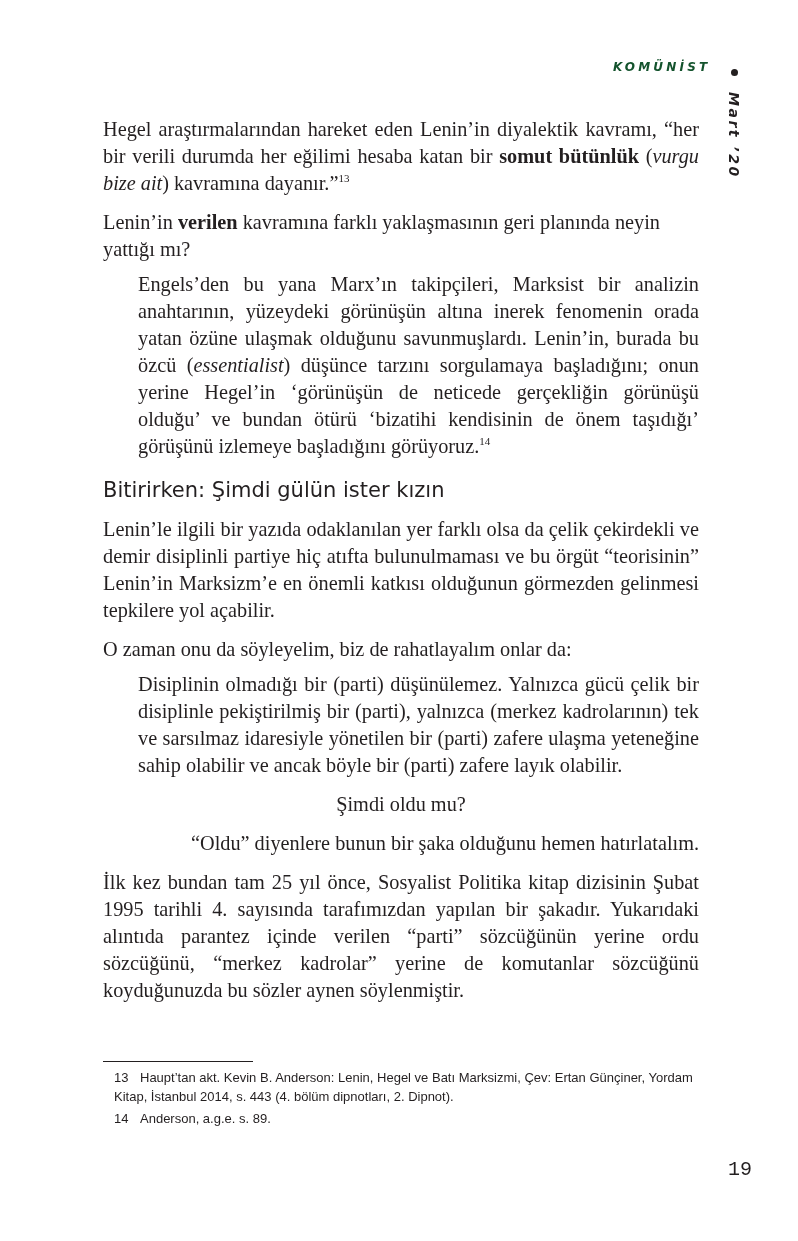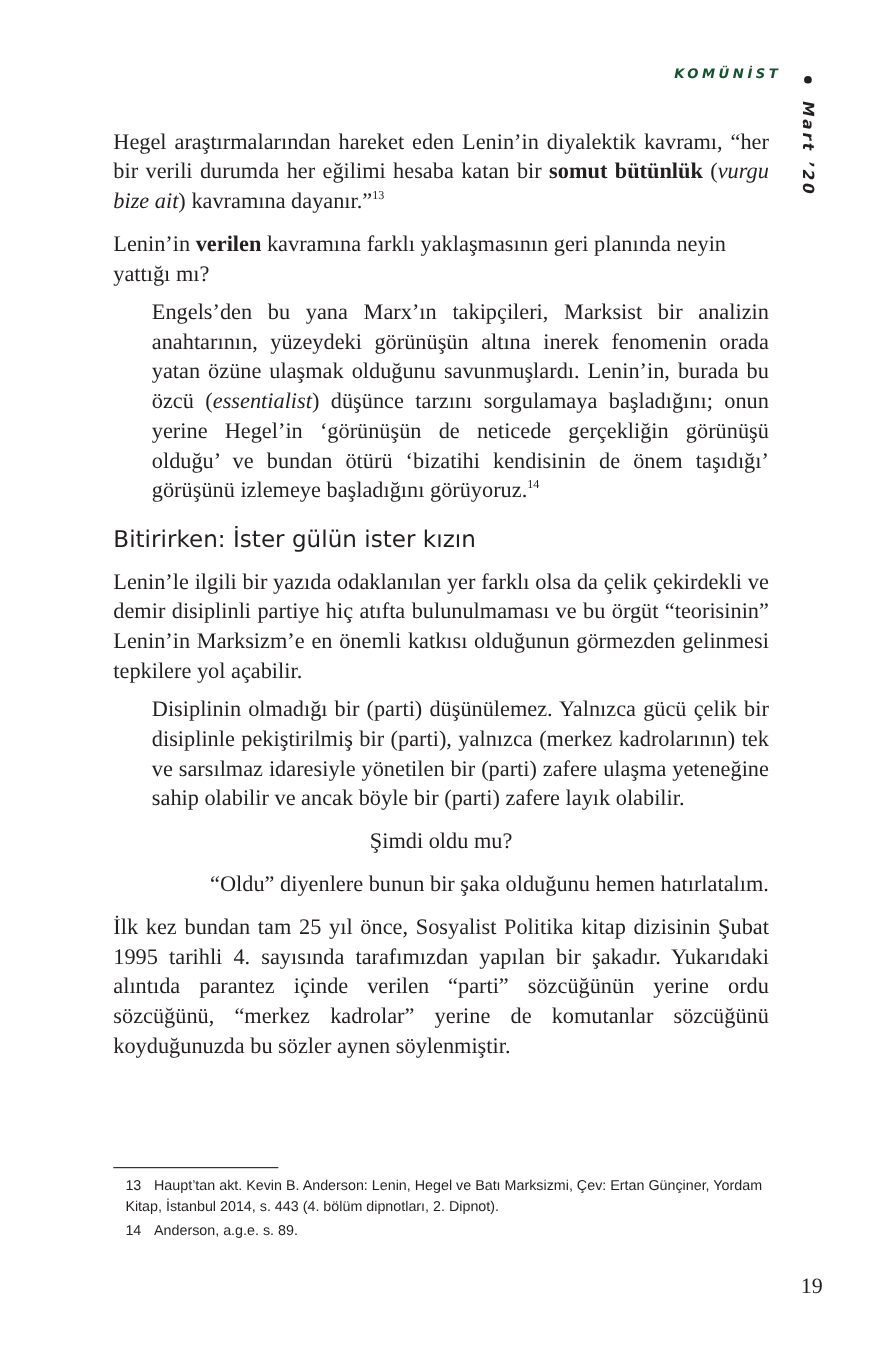"Bitirirken: İster gülün ister kızın" h2 { text: İster -> Şimdi }
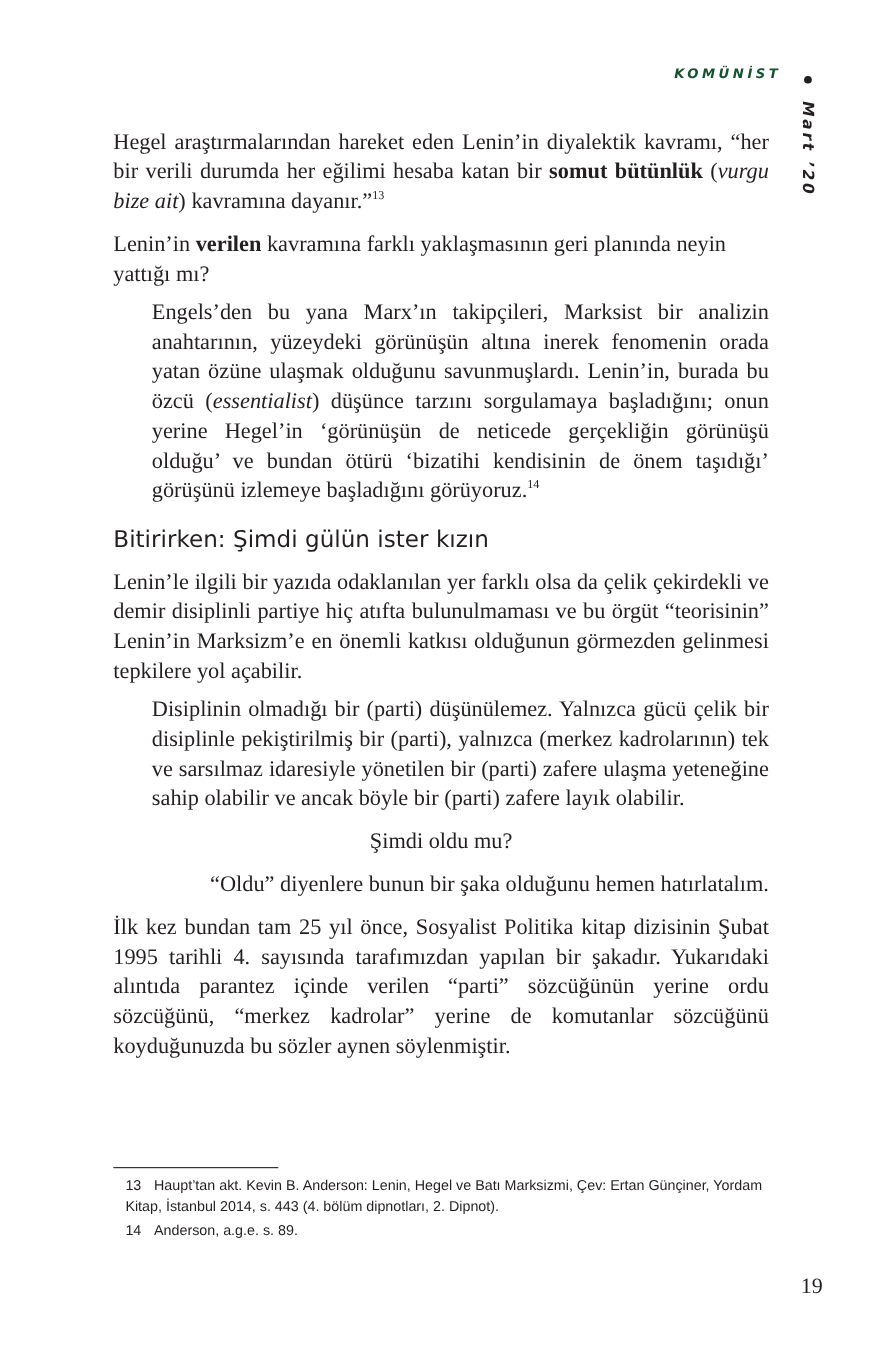"O zaman onu da söyleyelim," p { html: none -> <p>O zaman onu da söyleyelim, biz de rahatlayalım onlar da:</p> }
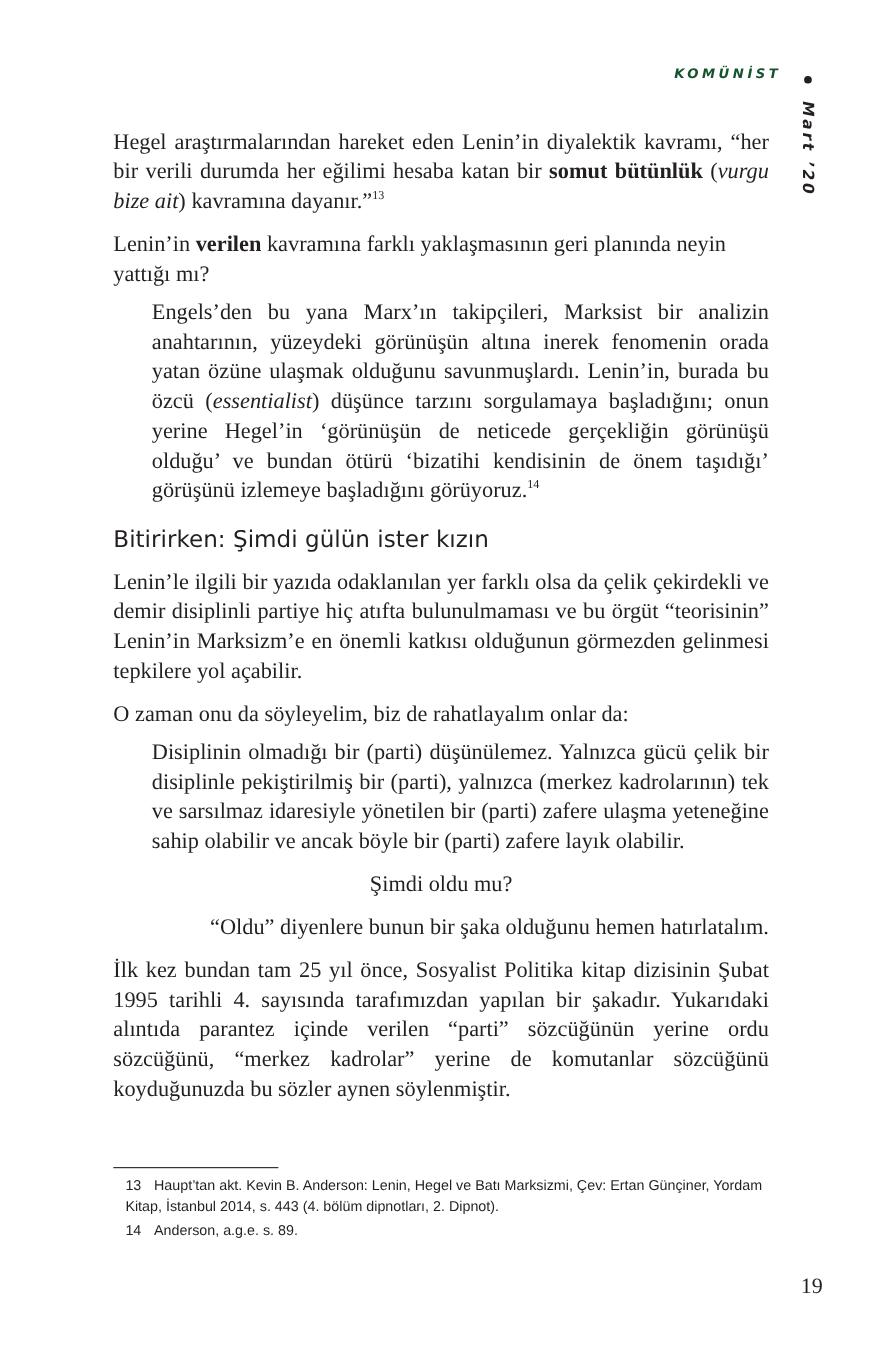"19" .page-number { font-family: Liberation Serif, serif -> Liberation Mono, monospace }
